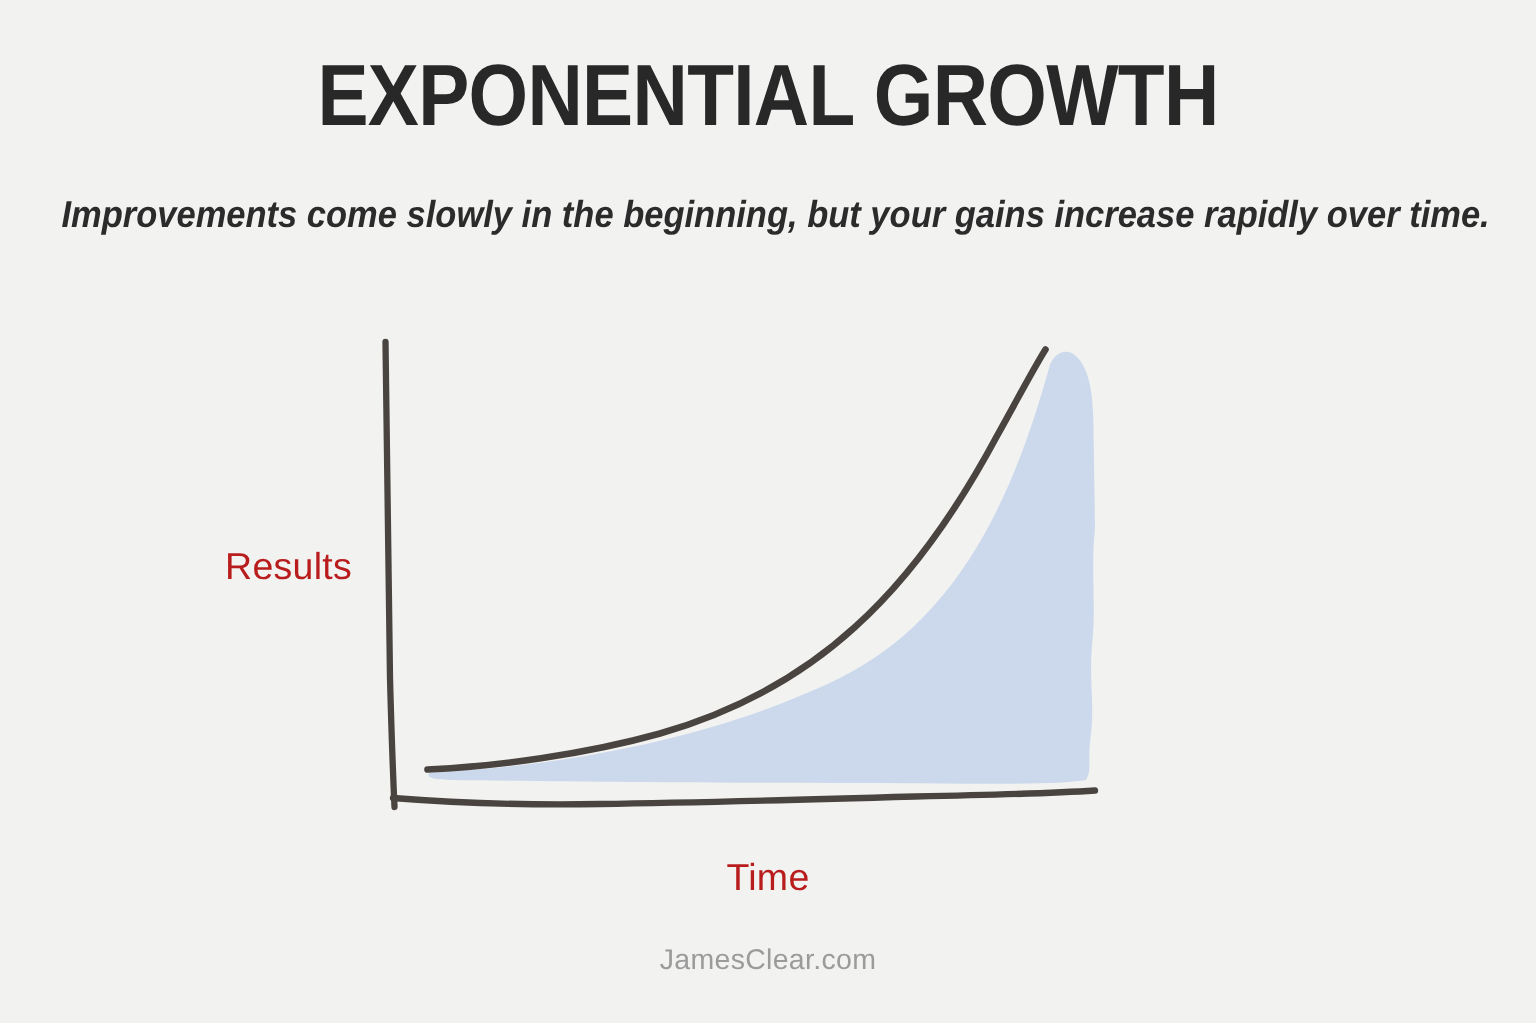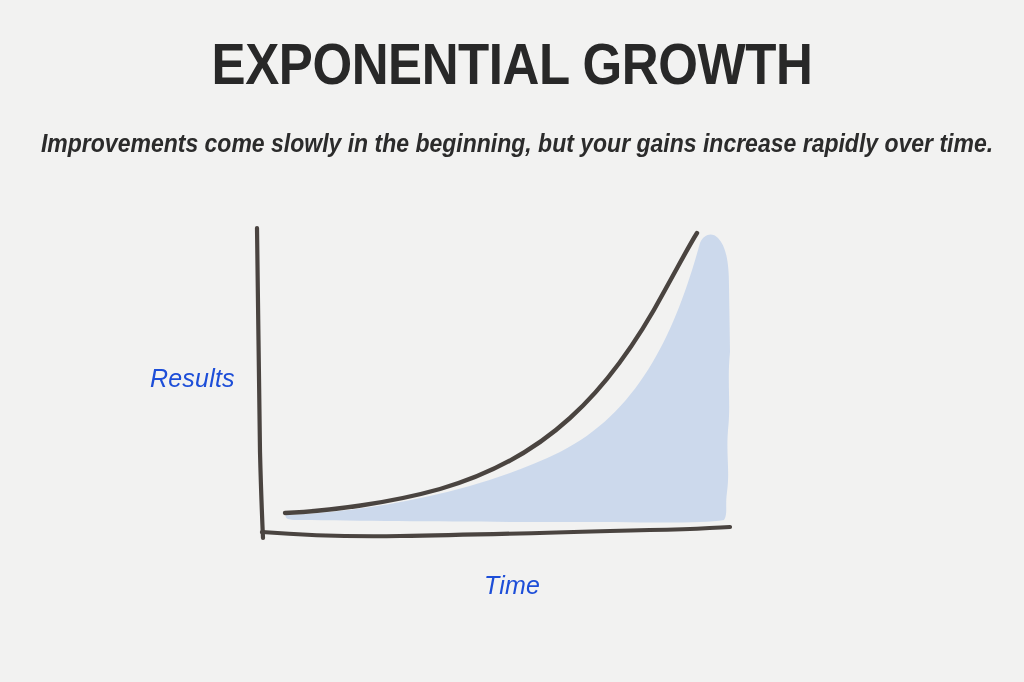"Results" .axis-label { color: #1d4ed8 -> #b91c1c; font-style: italic -> none }
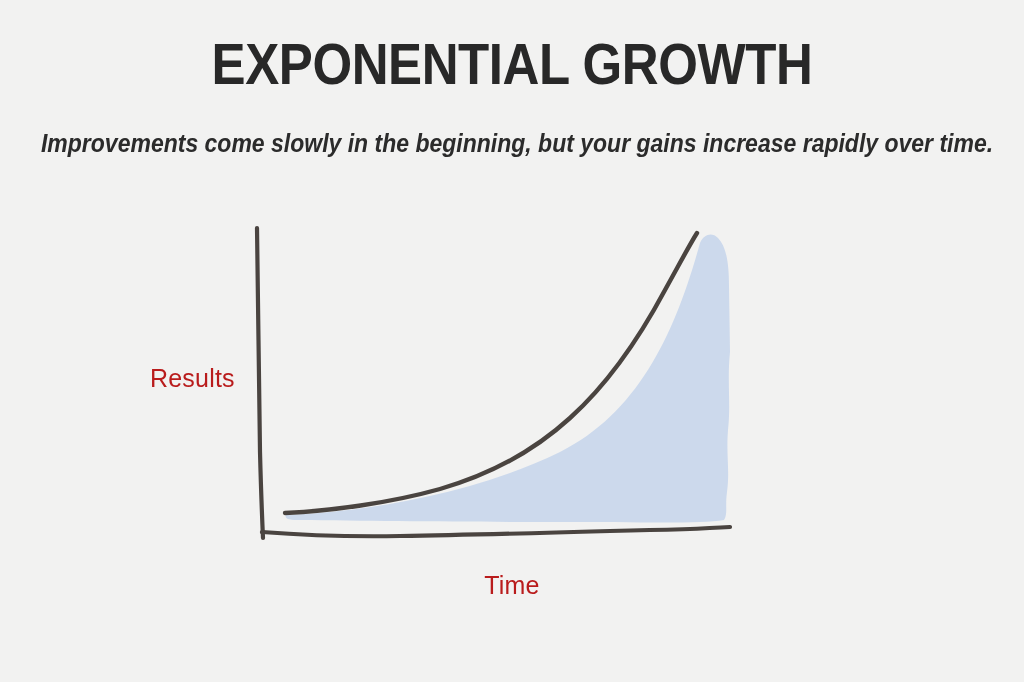"JamesClear.com" div.footer { html: none -> <div>JamesClear.com</div> }
